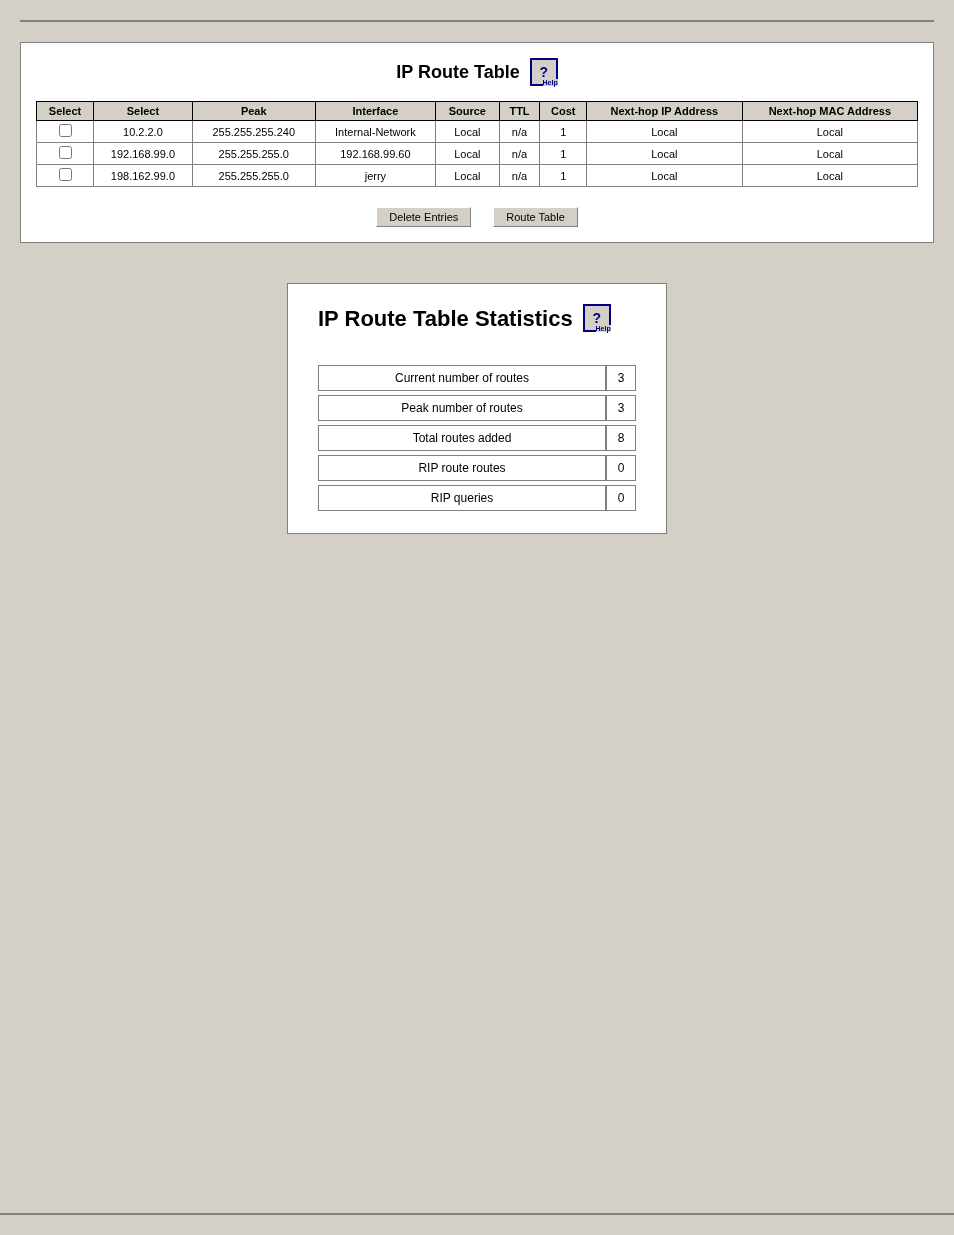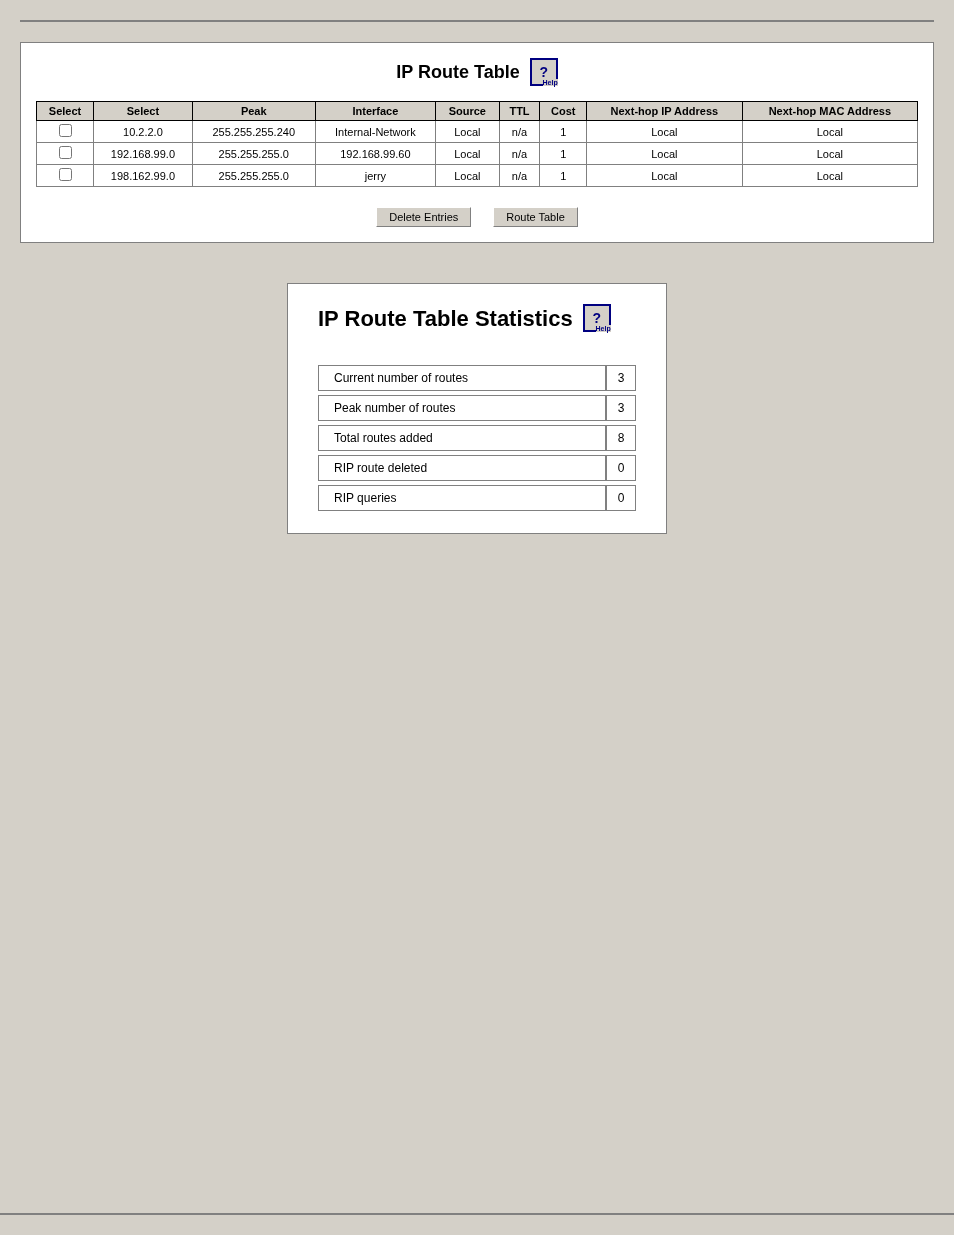"Current number of routes" .stats-label { text-align: none -> center }
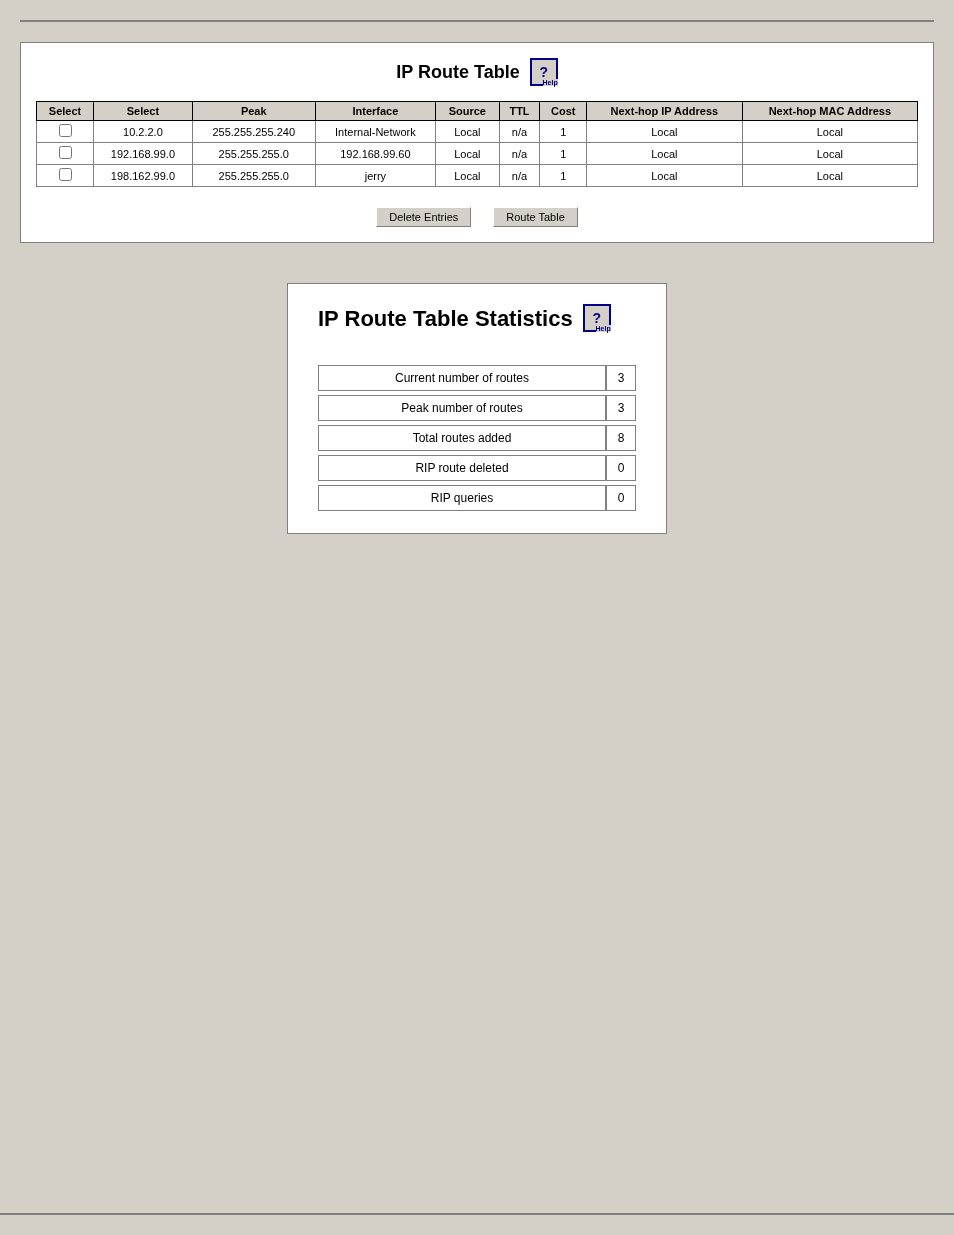"RIP route deleted" div.stats-label { text: deleted -> routes }
